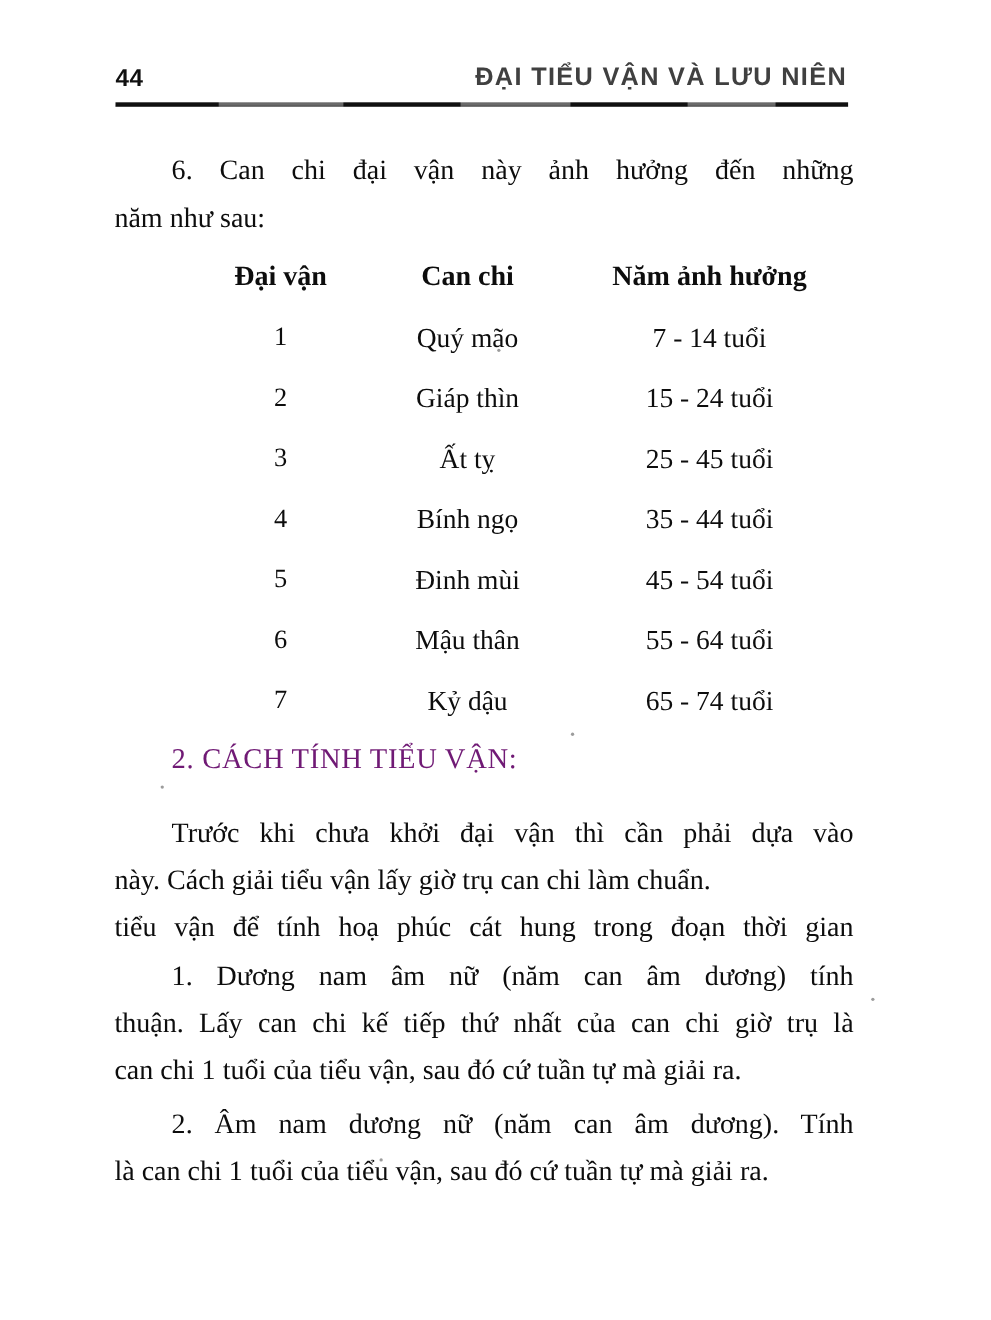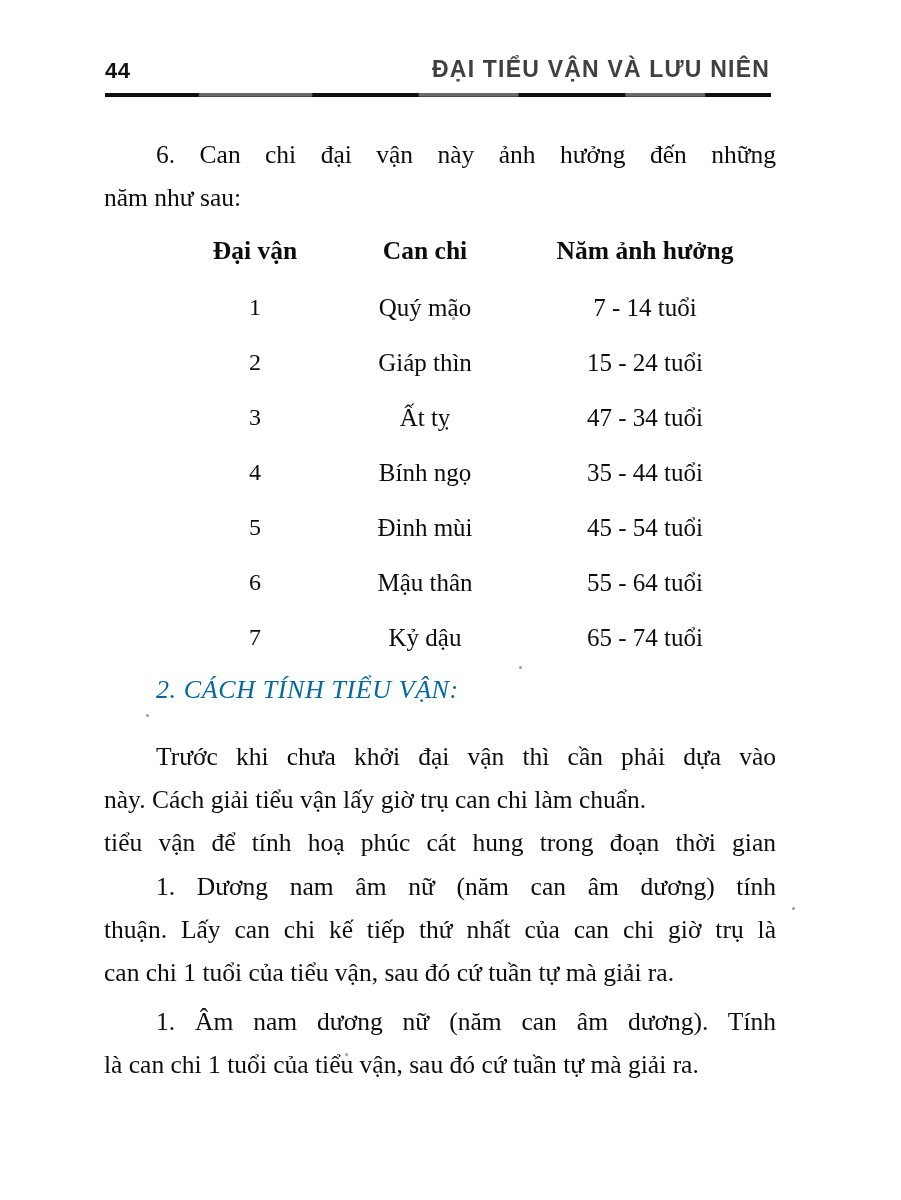"47 - 34 tuổi" td { text: 47 - 34 -> 25 - 45 }
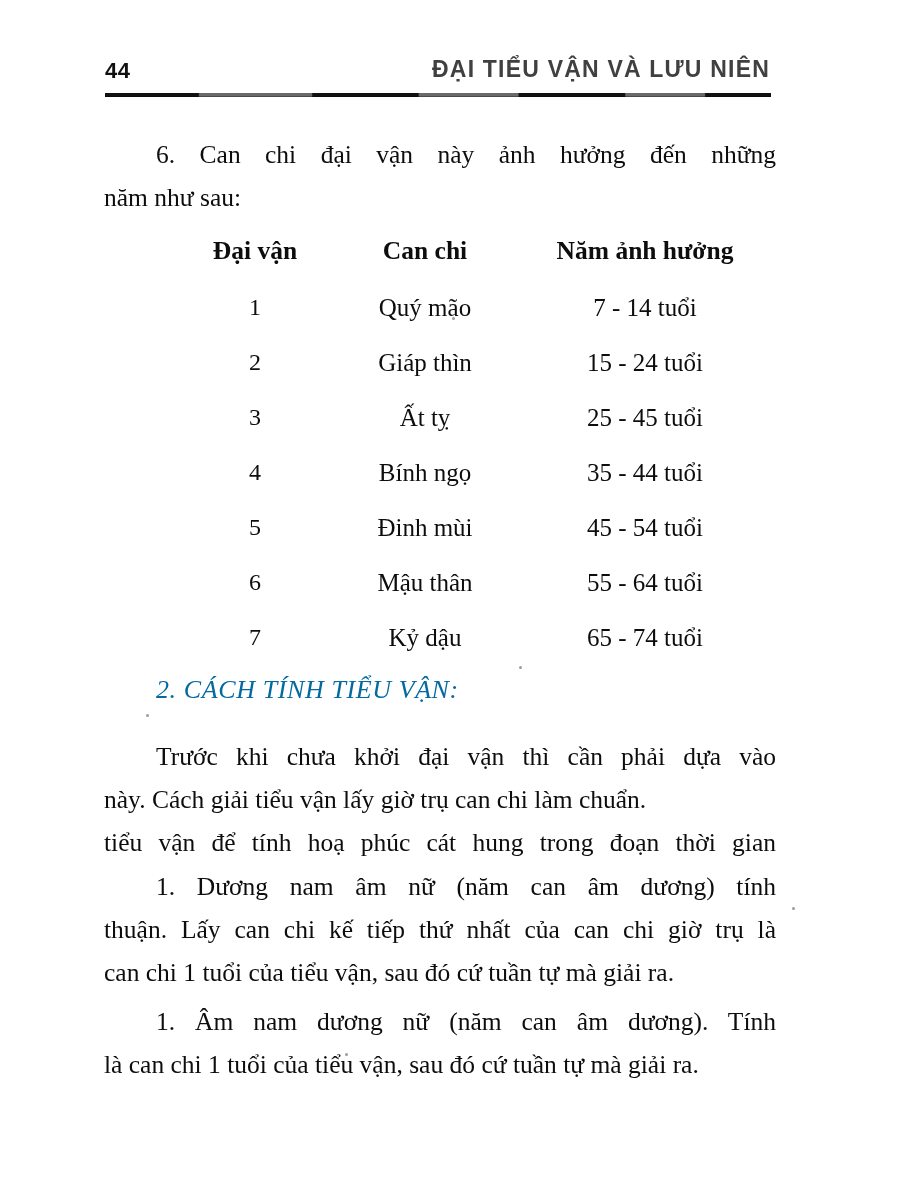"2. CÁCH TÍNH TIỂU VẬN:" .section-heading { color: #0369a1 -> #701a75; font-style: italic -> none }
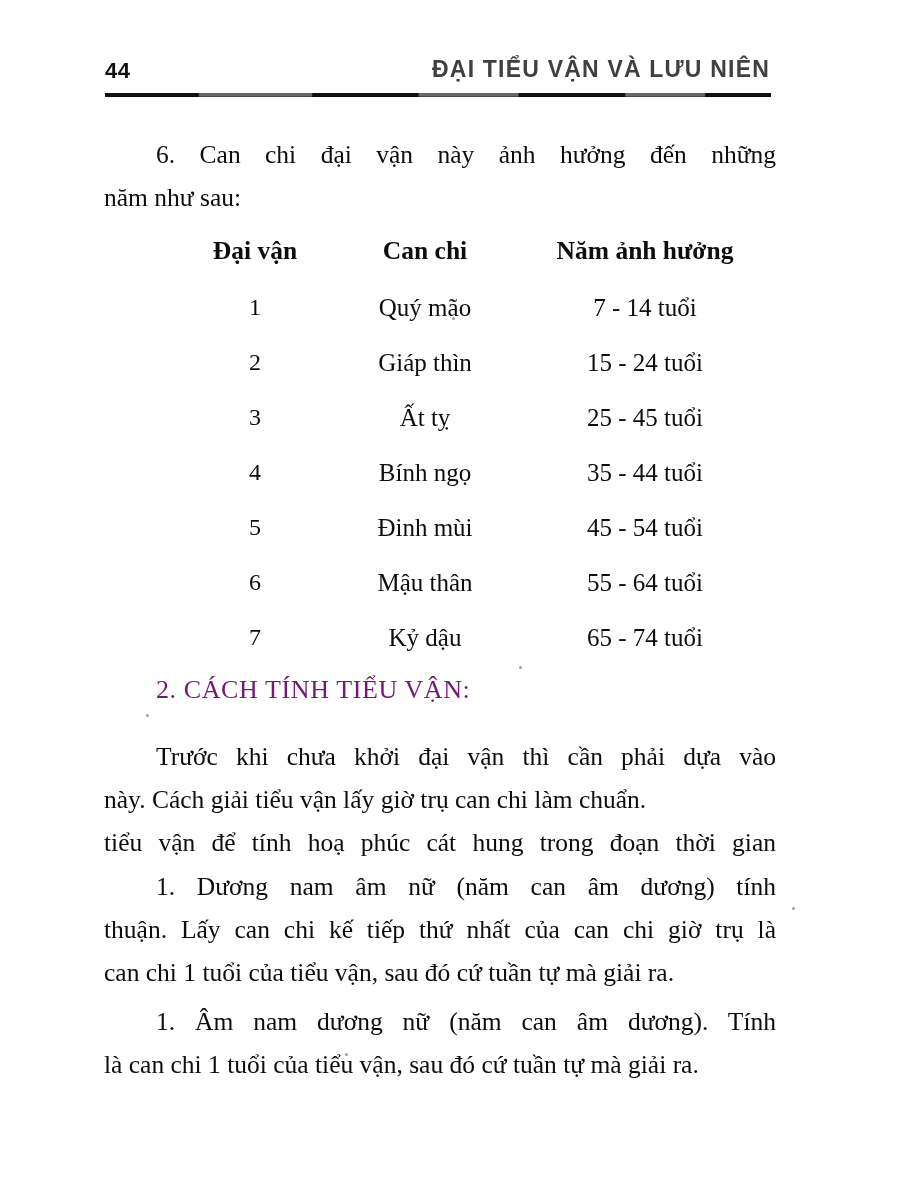"1. Âm nam dương nữ" span { text: 1 -> 2 }
